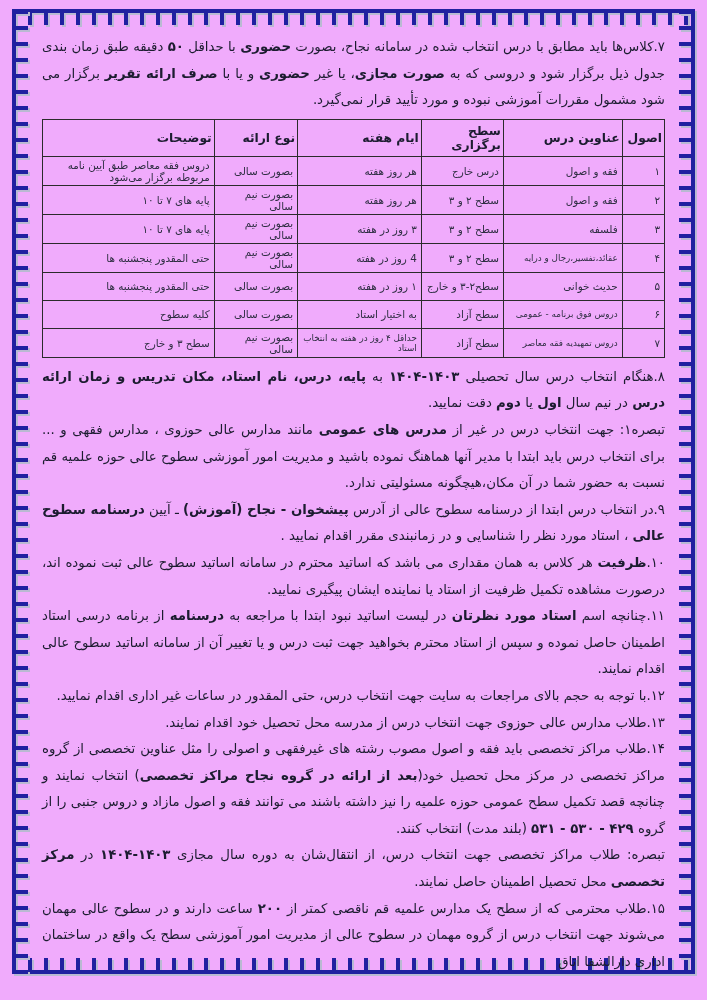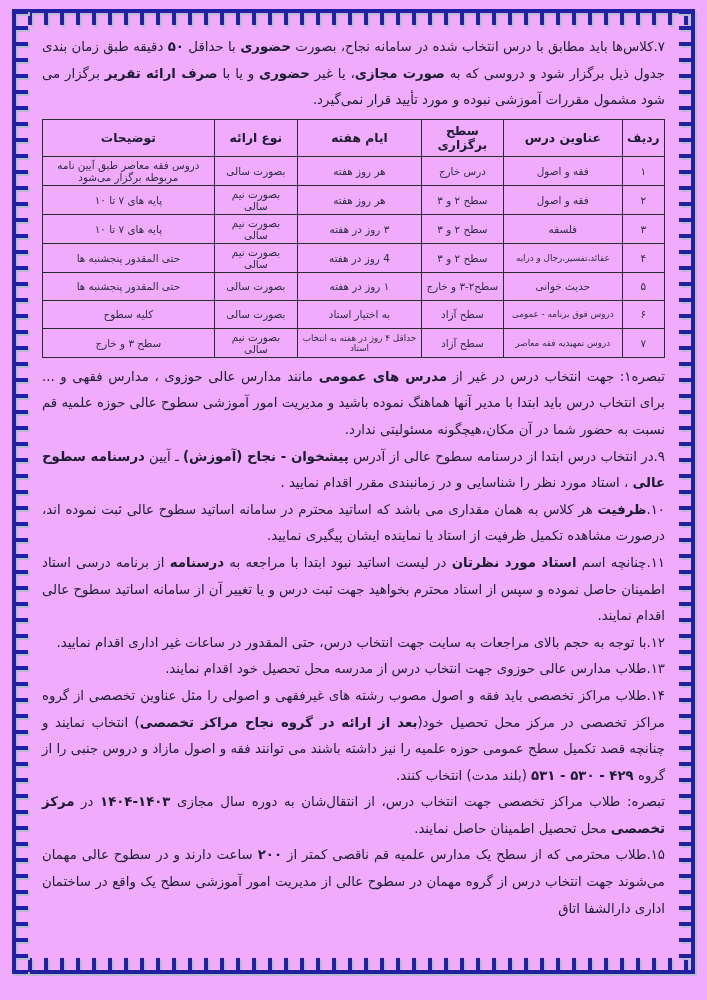"توضیحات" table.course th, table.course td { text-align: center -> right }
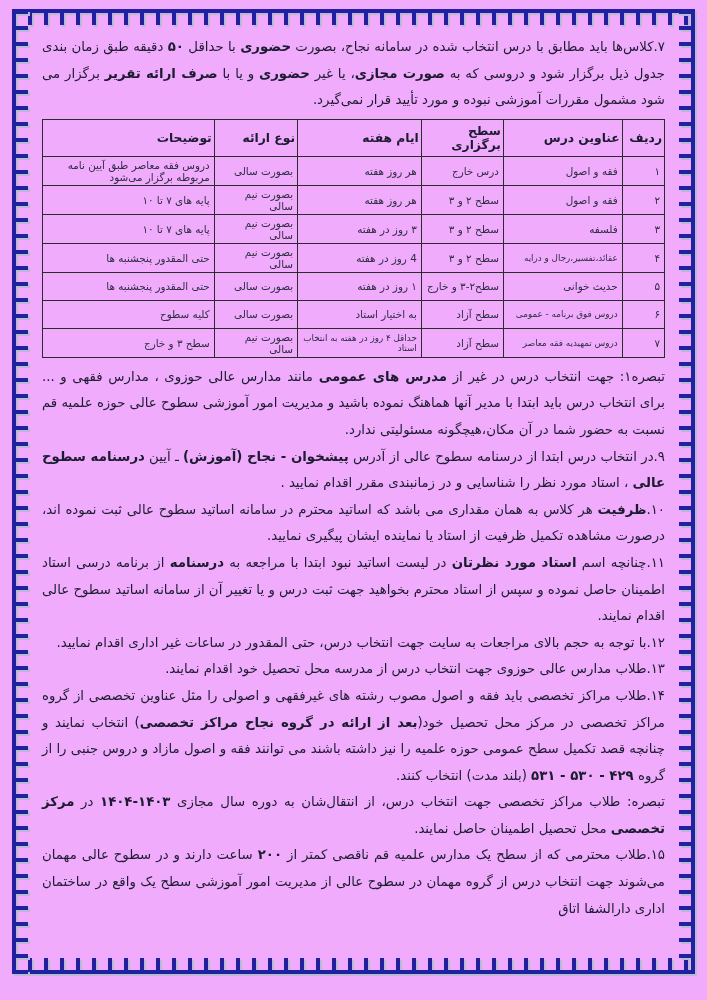"ردیف" th { text: ردیف -> اصول }
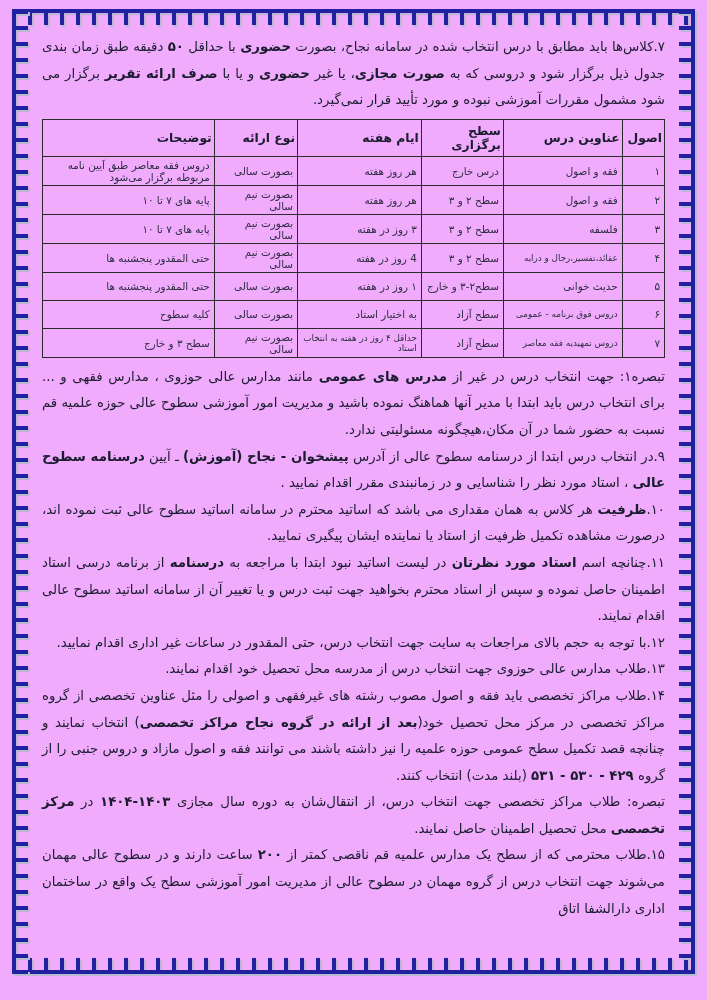"۸.هنگام انتخاب درس سال تحصیلی" p.para { html: none -> <p><span>۸.هنگام انتخاب درس سال تحصیلی </span><span>۱۴۰۳-۱۴۰۴</span><span> به </span><span>پایه، درس، نام استاد، مکان تدریس و زمان ارائه درس</span><span> در نیم سال </span><span>اول</span><span> یا </span><span>دوم</span><span> دقت نمایید.</span></p> }
